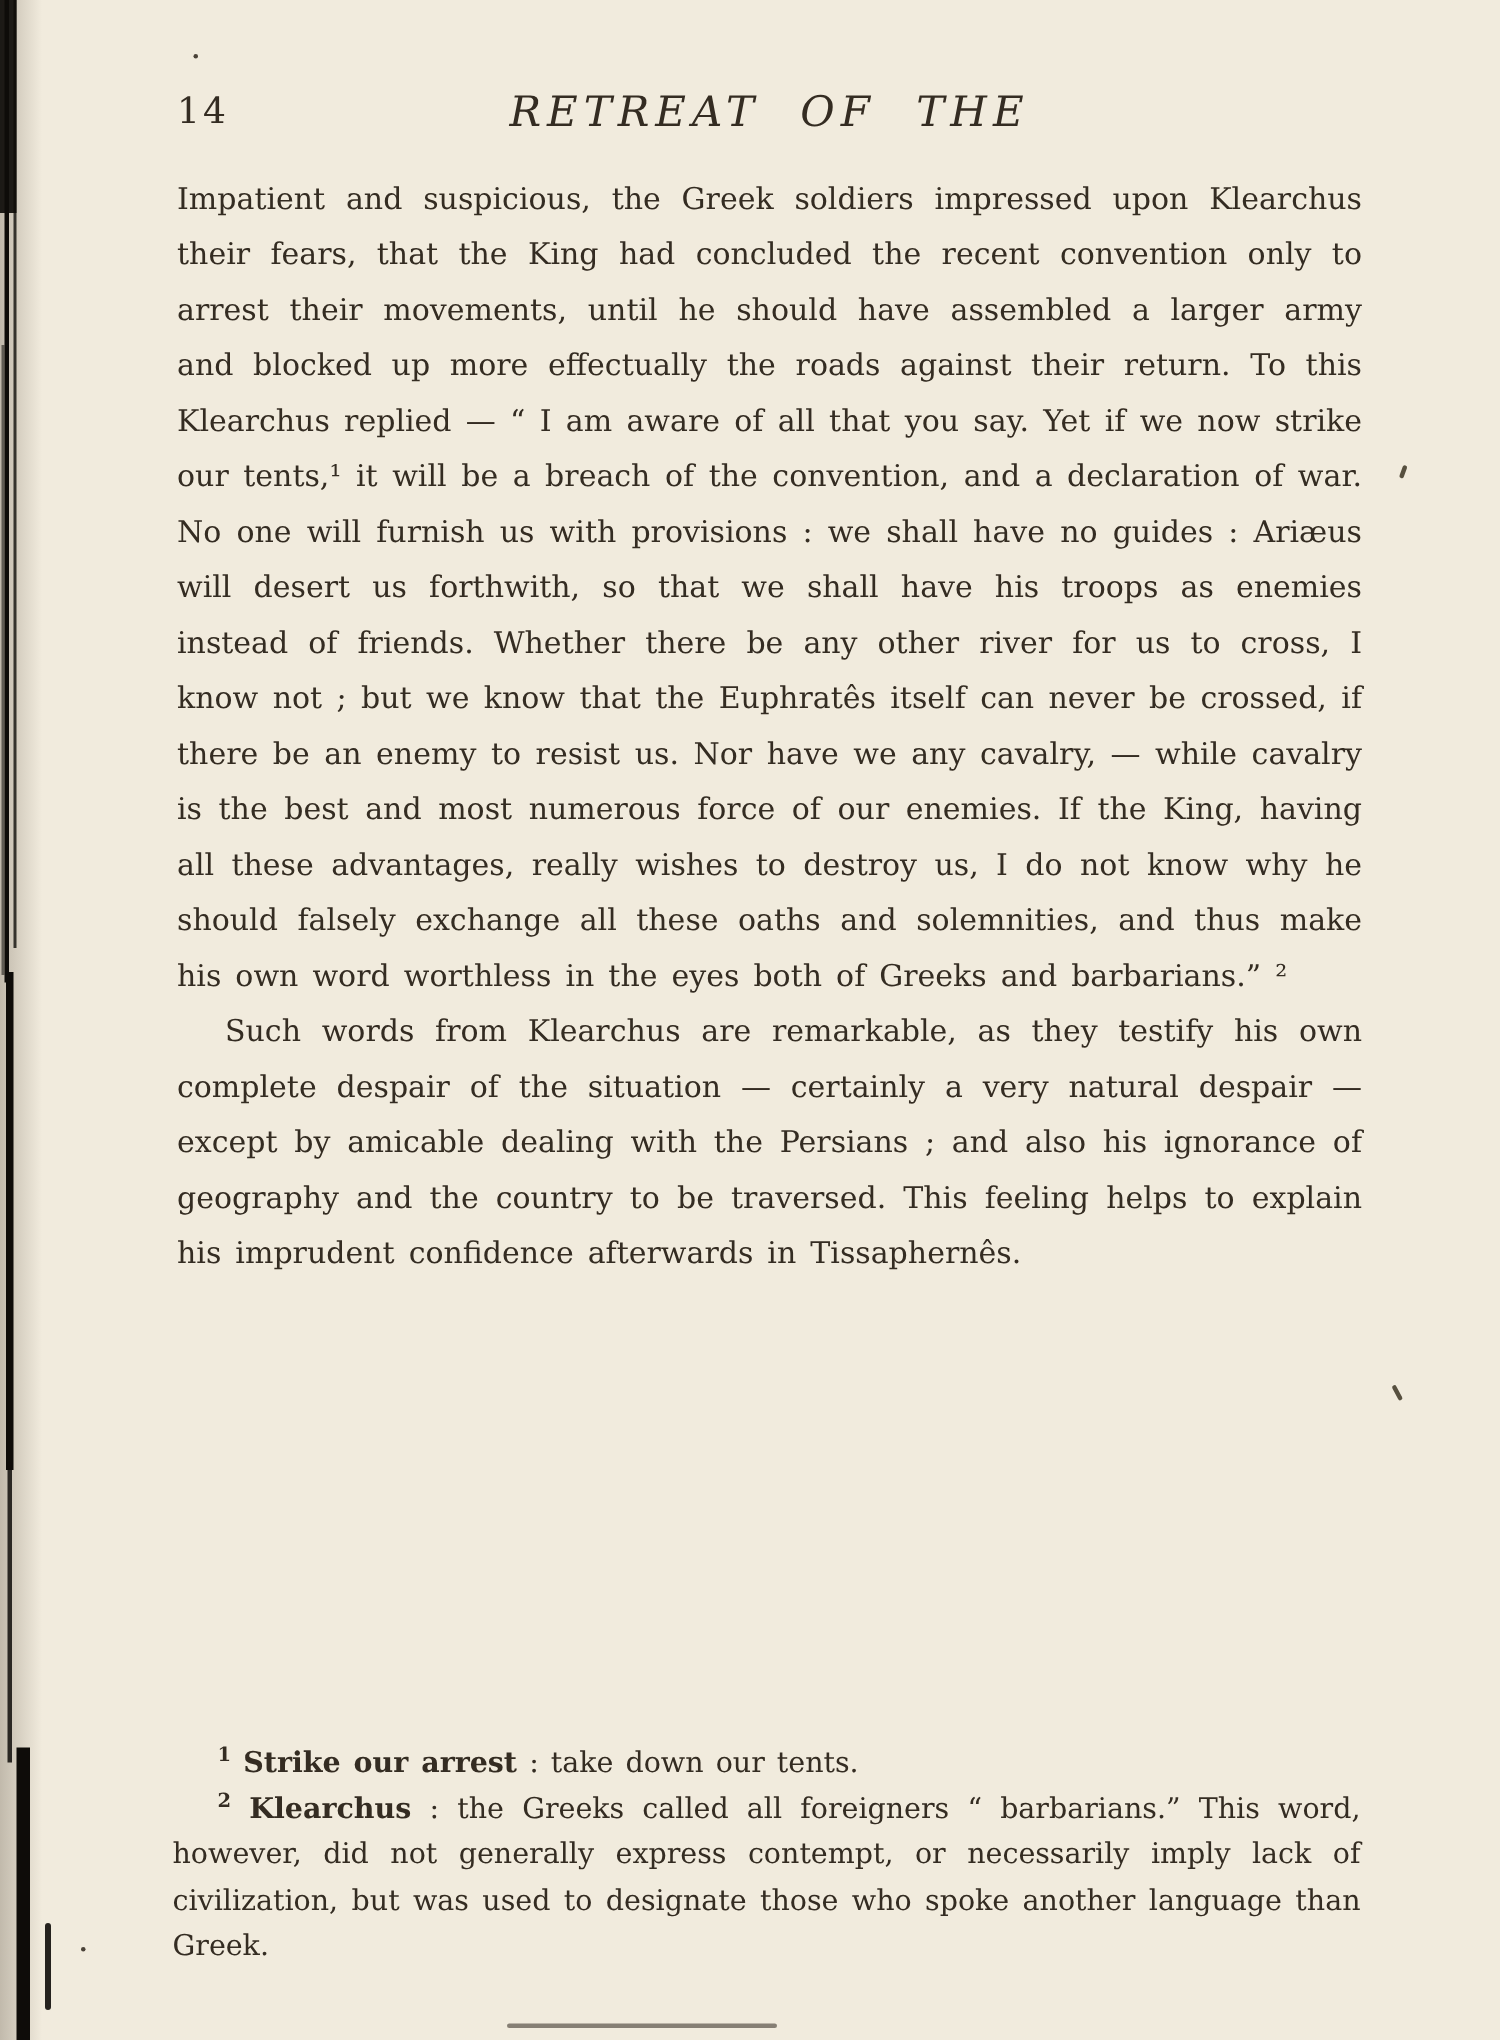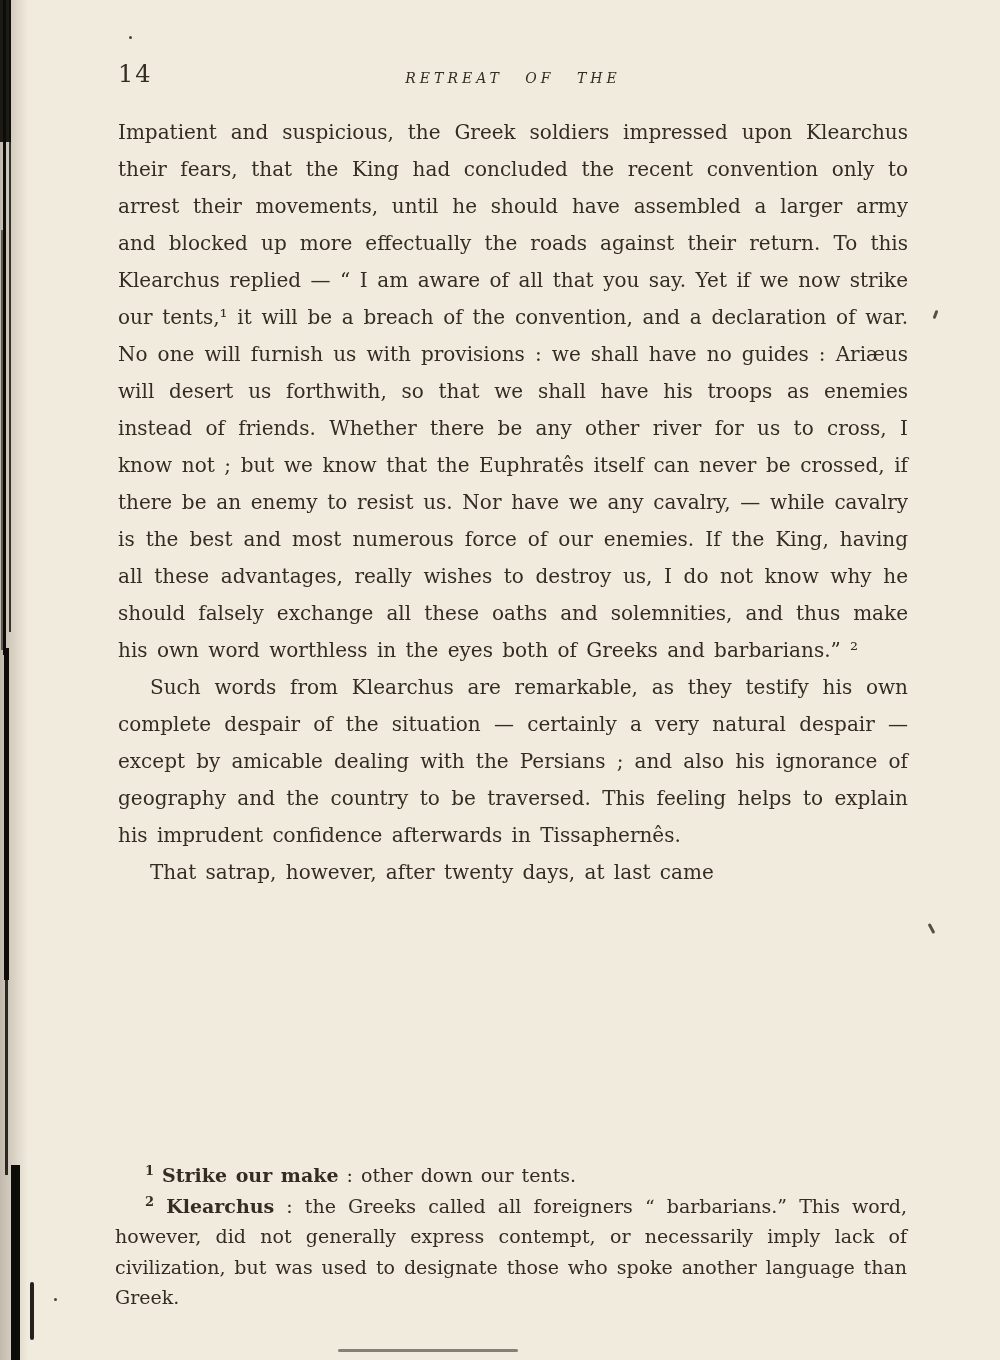"RETREAT OF THE" .running-title { font-size: 14px -> 28px; margin-top: 12px -> none }
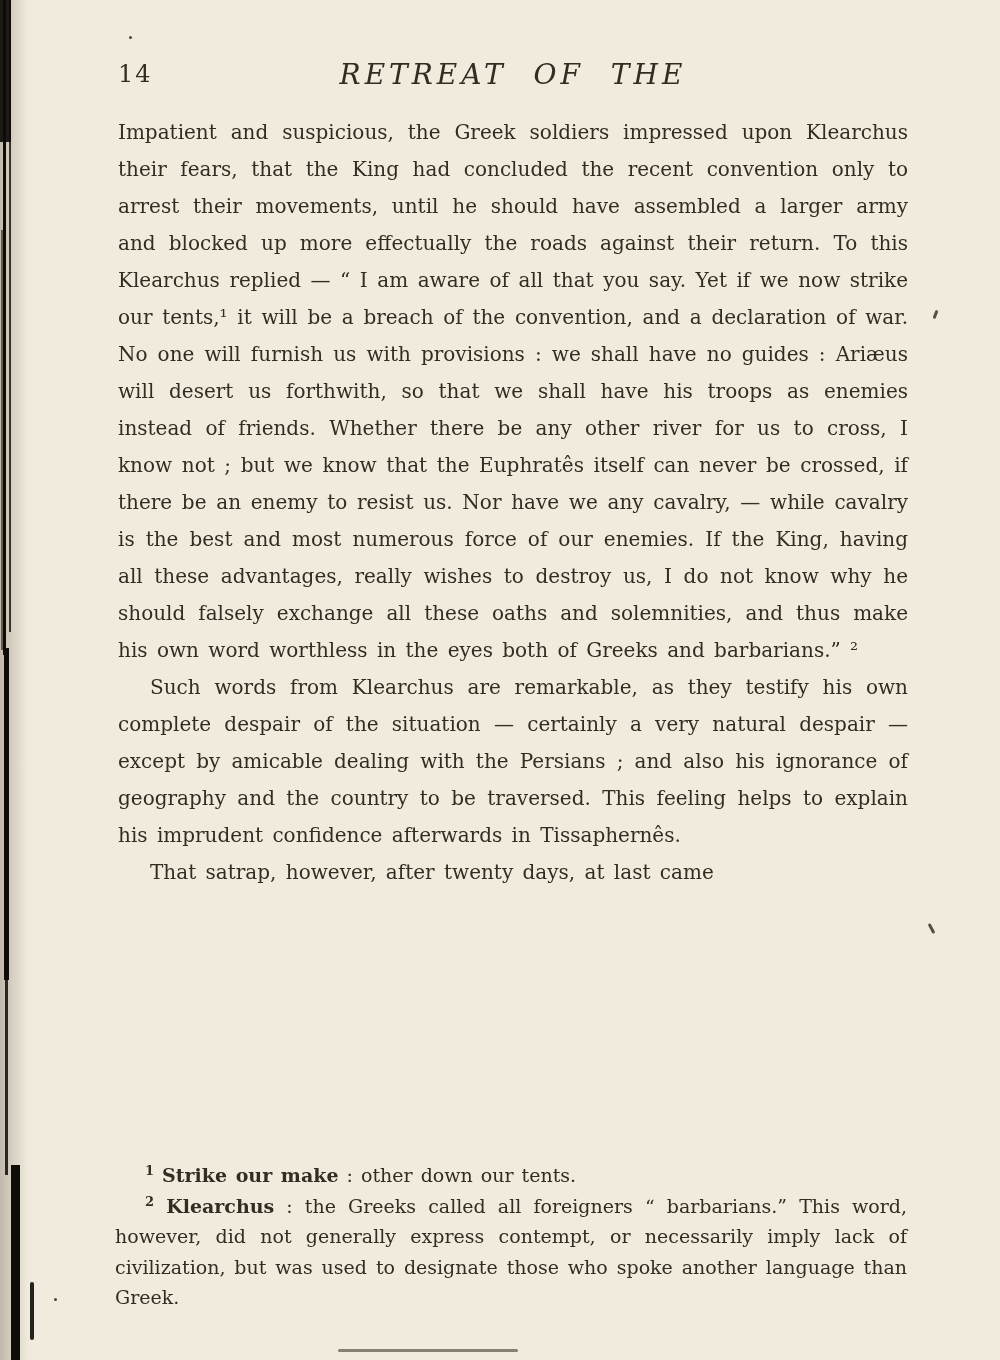"That satrap, however, after twenty" p.para { html: <p>That satrap, however, after twenty days, at last came</p> -> none }
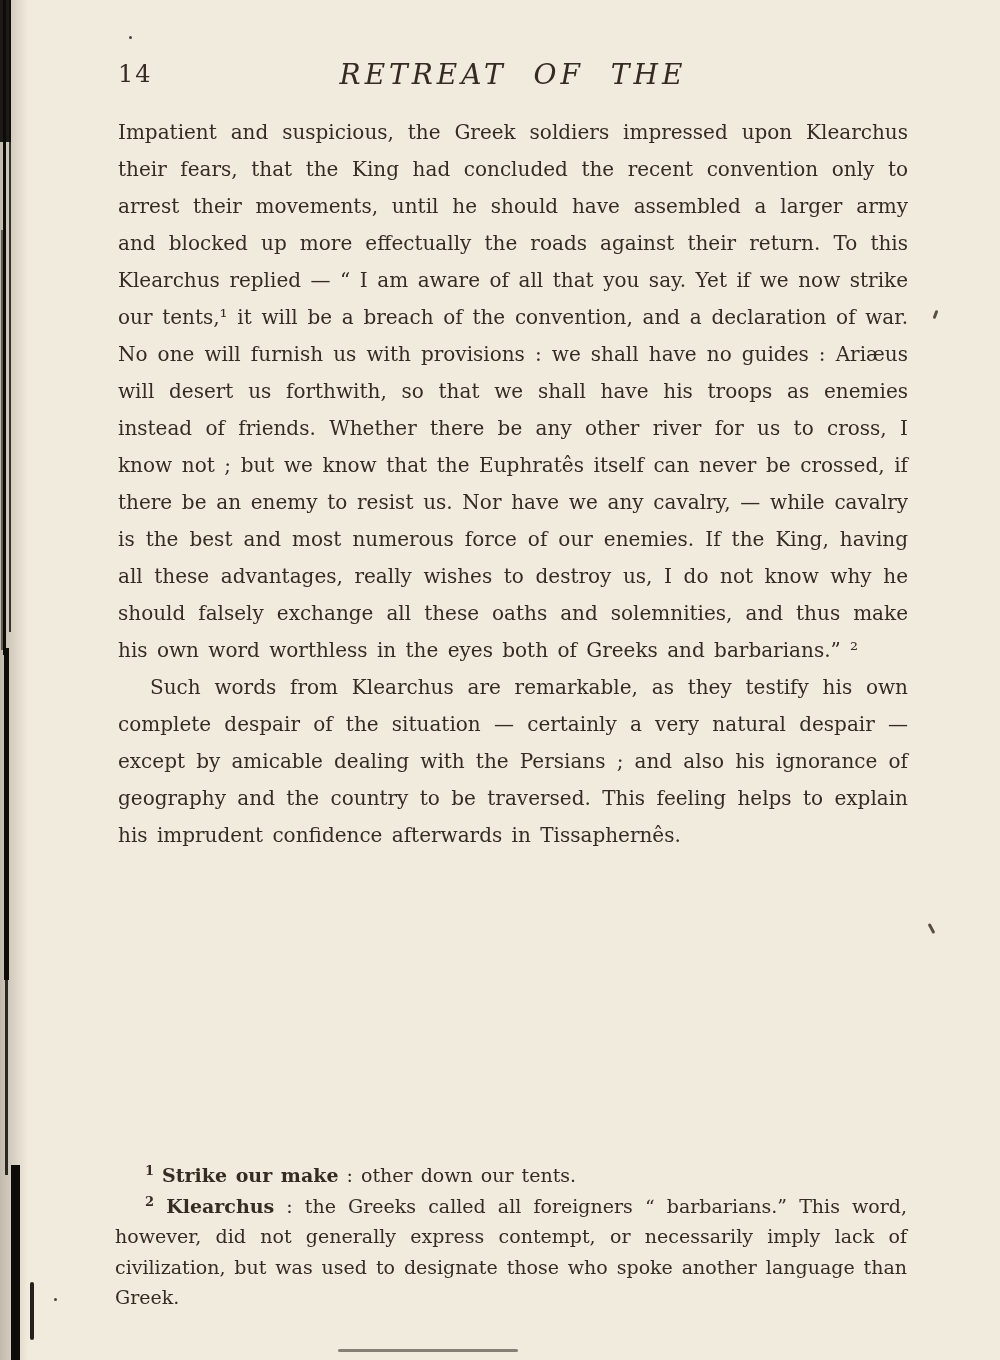"Strike our make" b.fn-lead { text: make -> arrest }
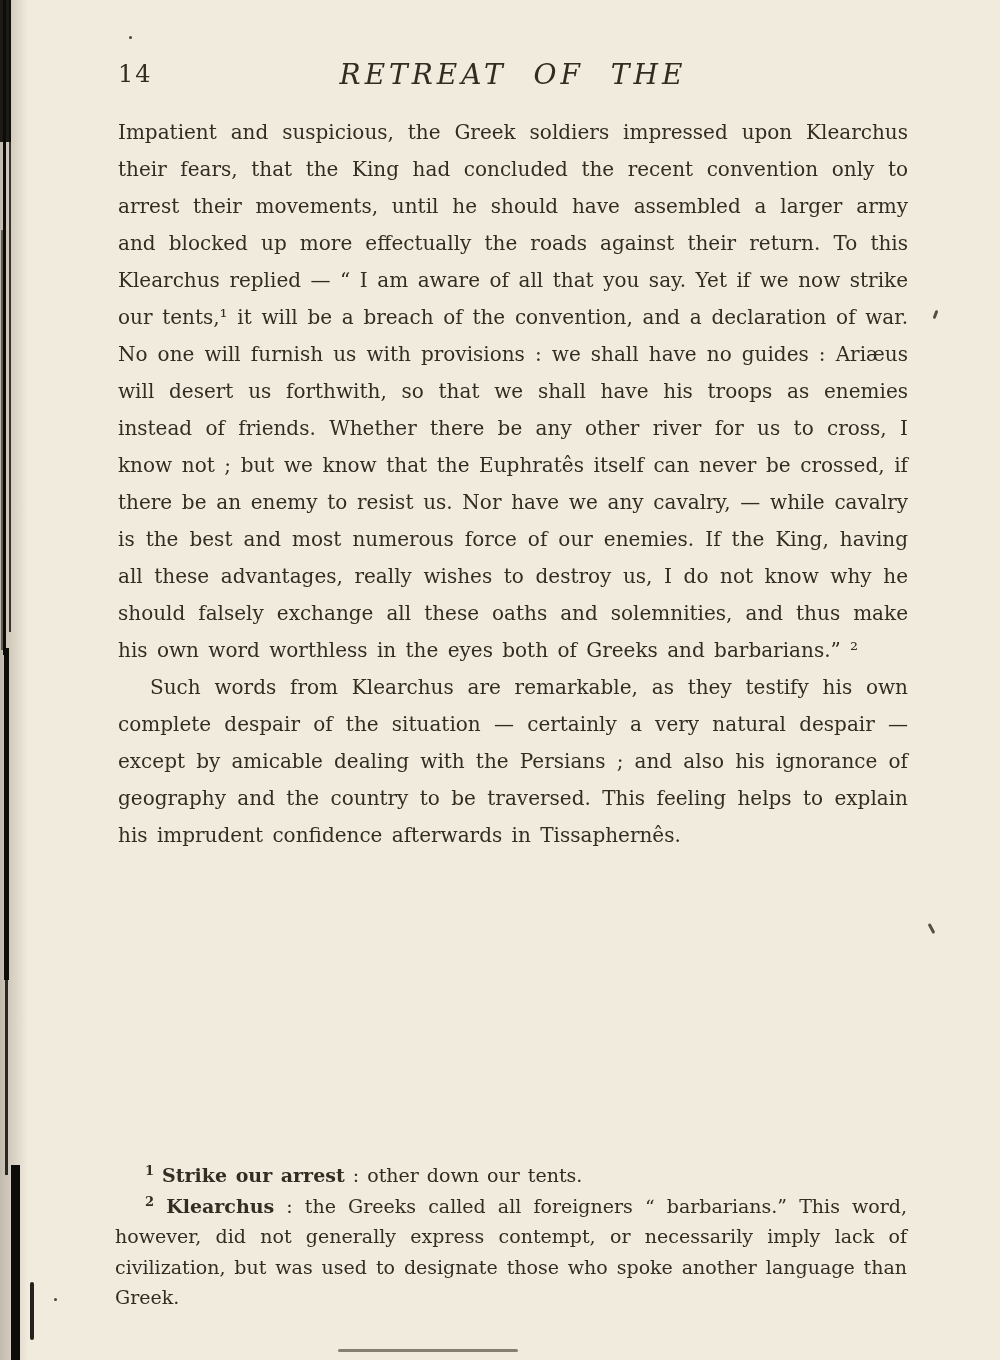": other down our tents." span.fn-text { text: other -> take }
